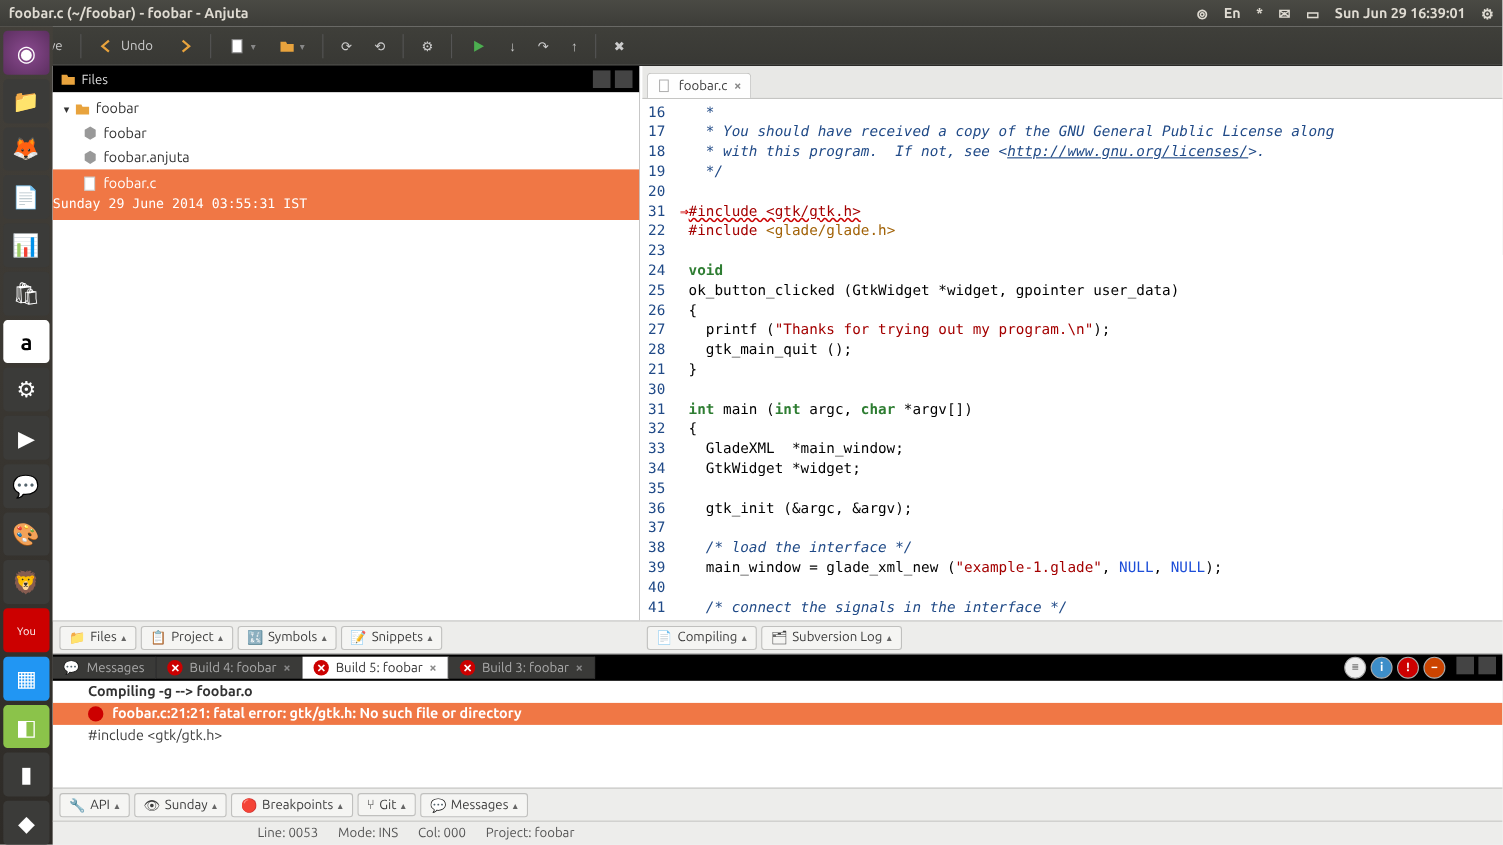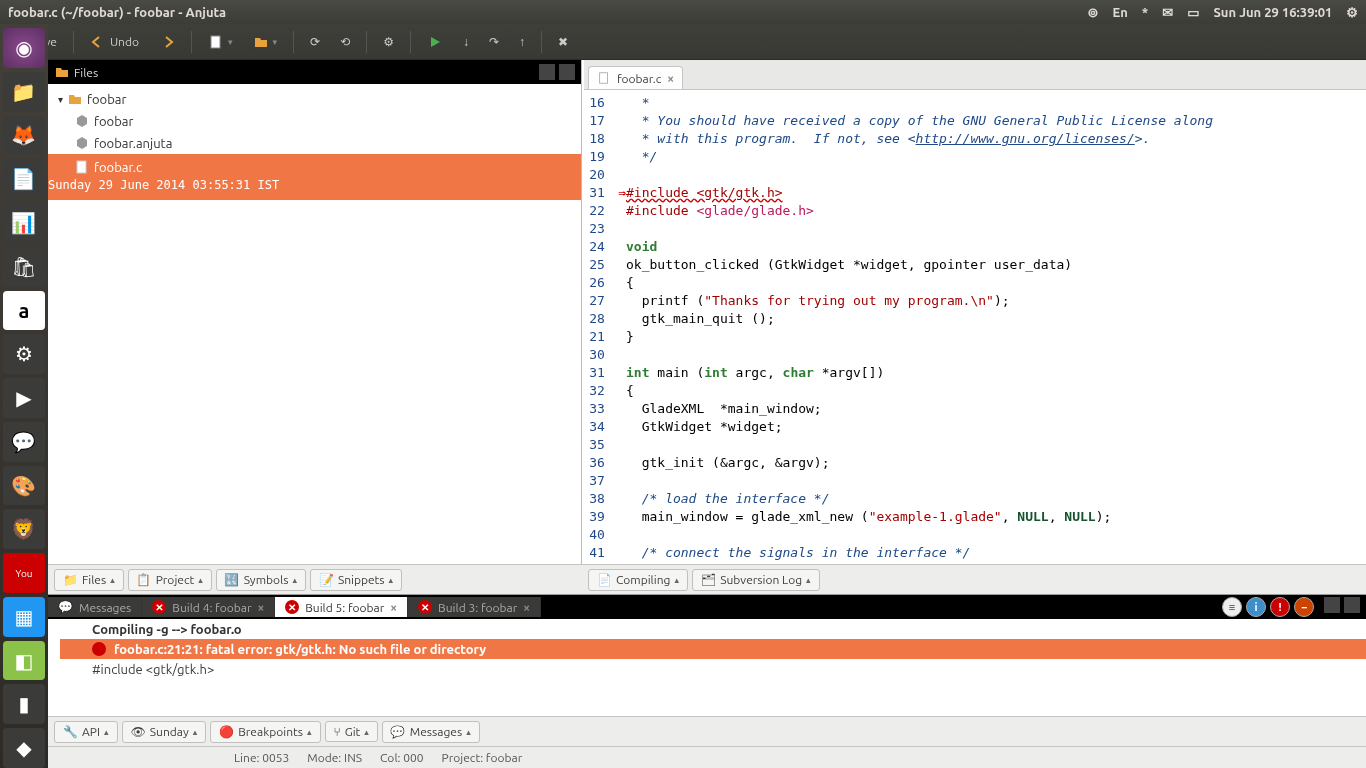"<glade/glade.h>" .code .inc { color: #be185d -> #a16207 }
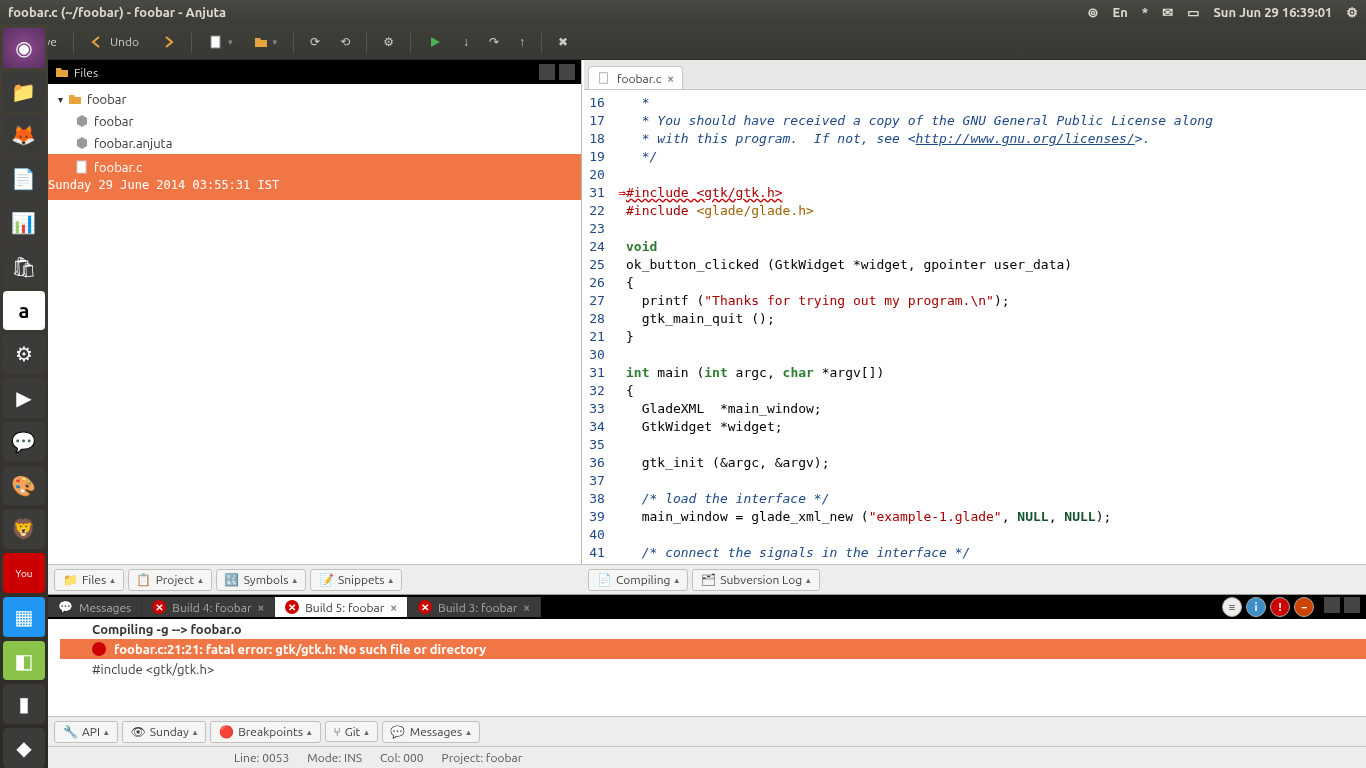"NULL" .code .n { color: #14532d -> #1d4ed8; font-weight: bold -> none }
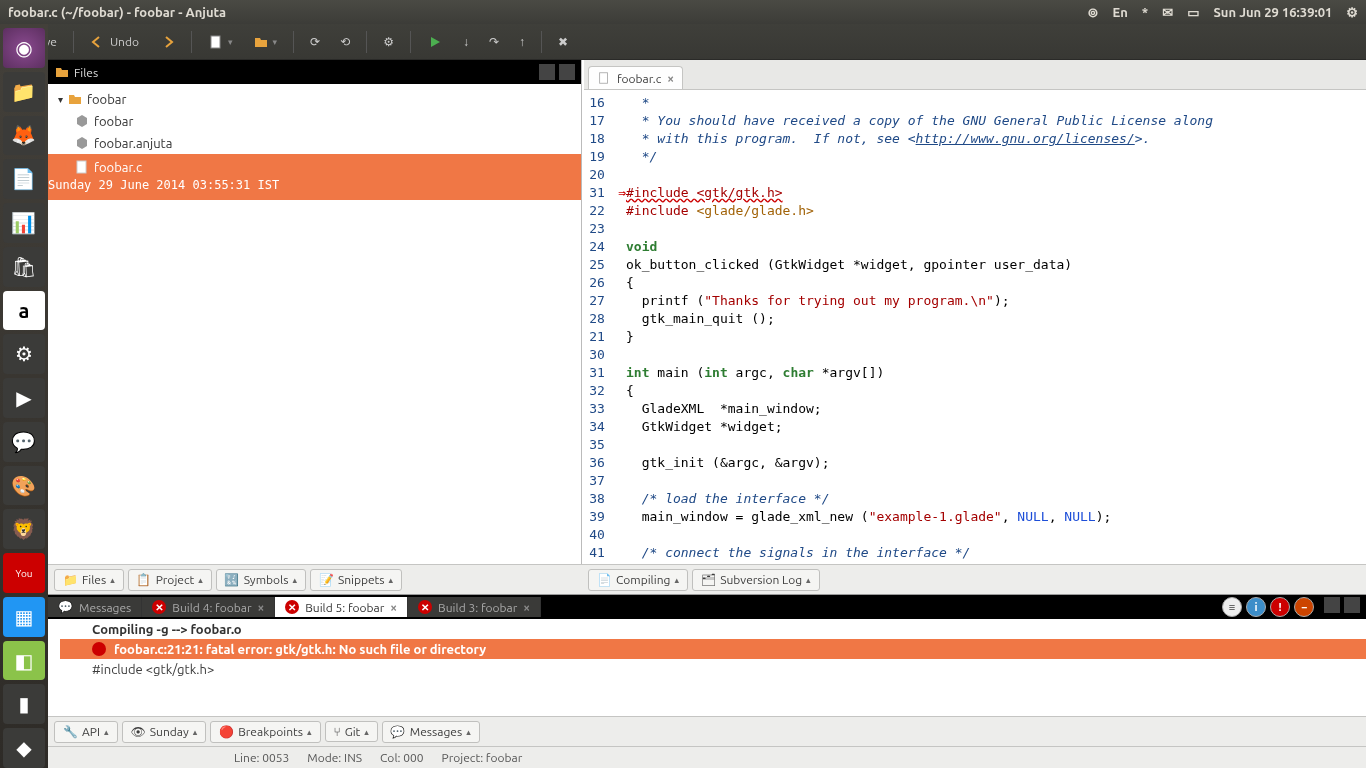"Compiling -g --> foobar.o" .msg-line { margin-left: 12px -> none }
